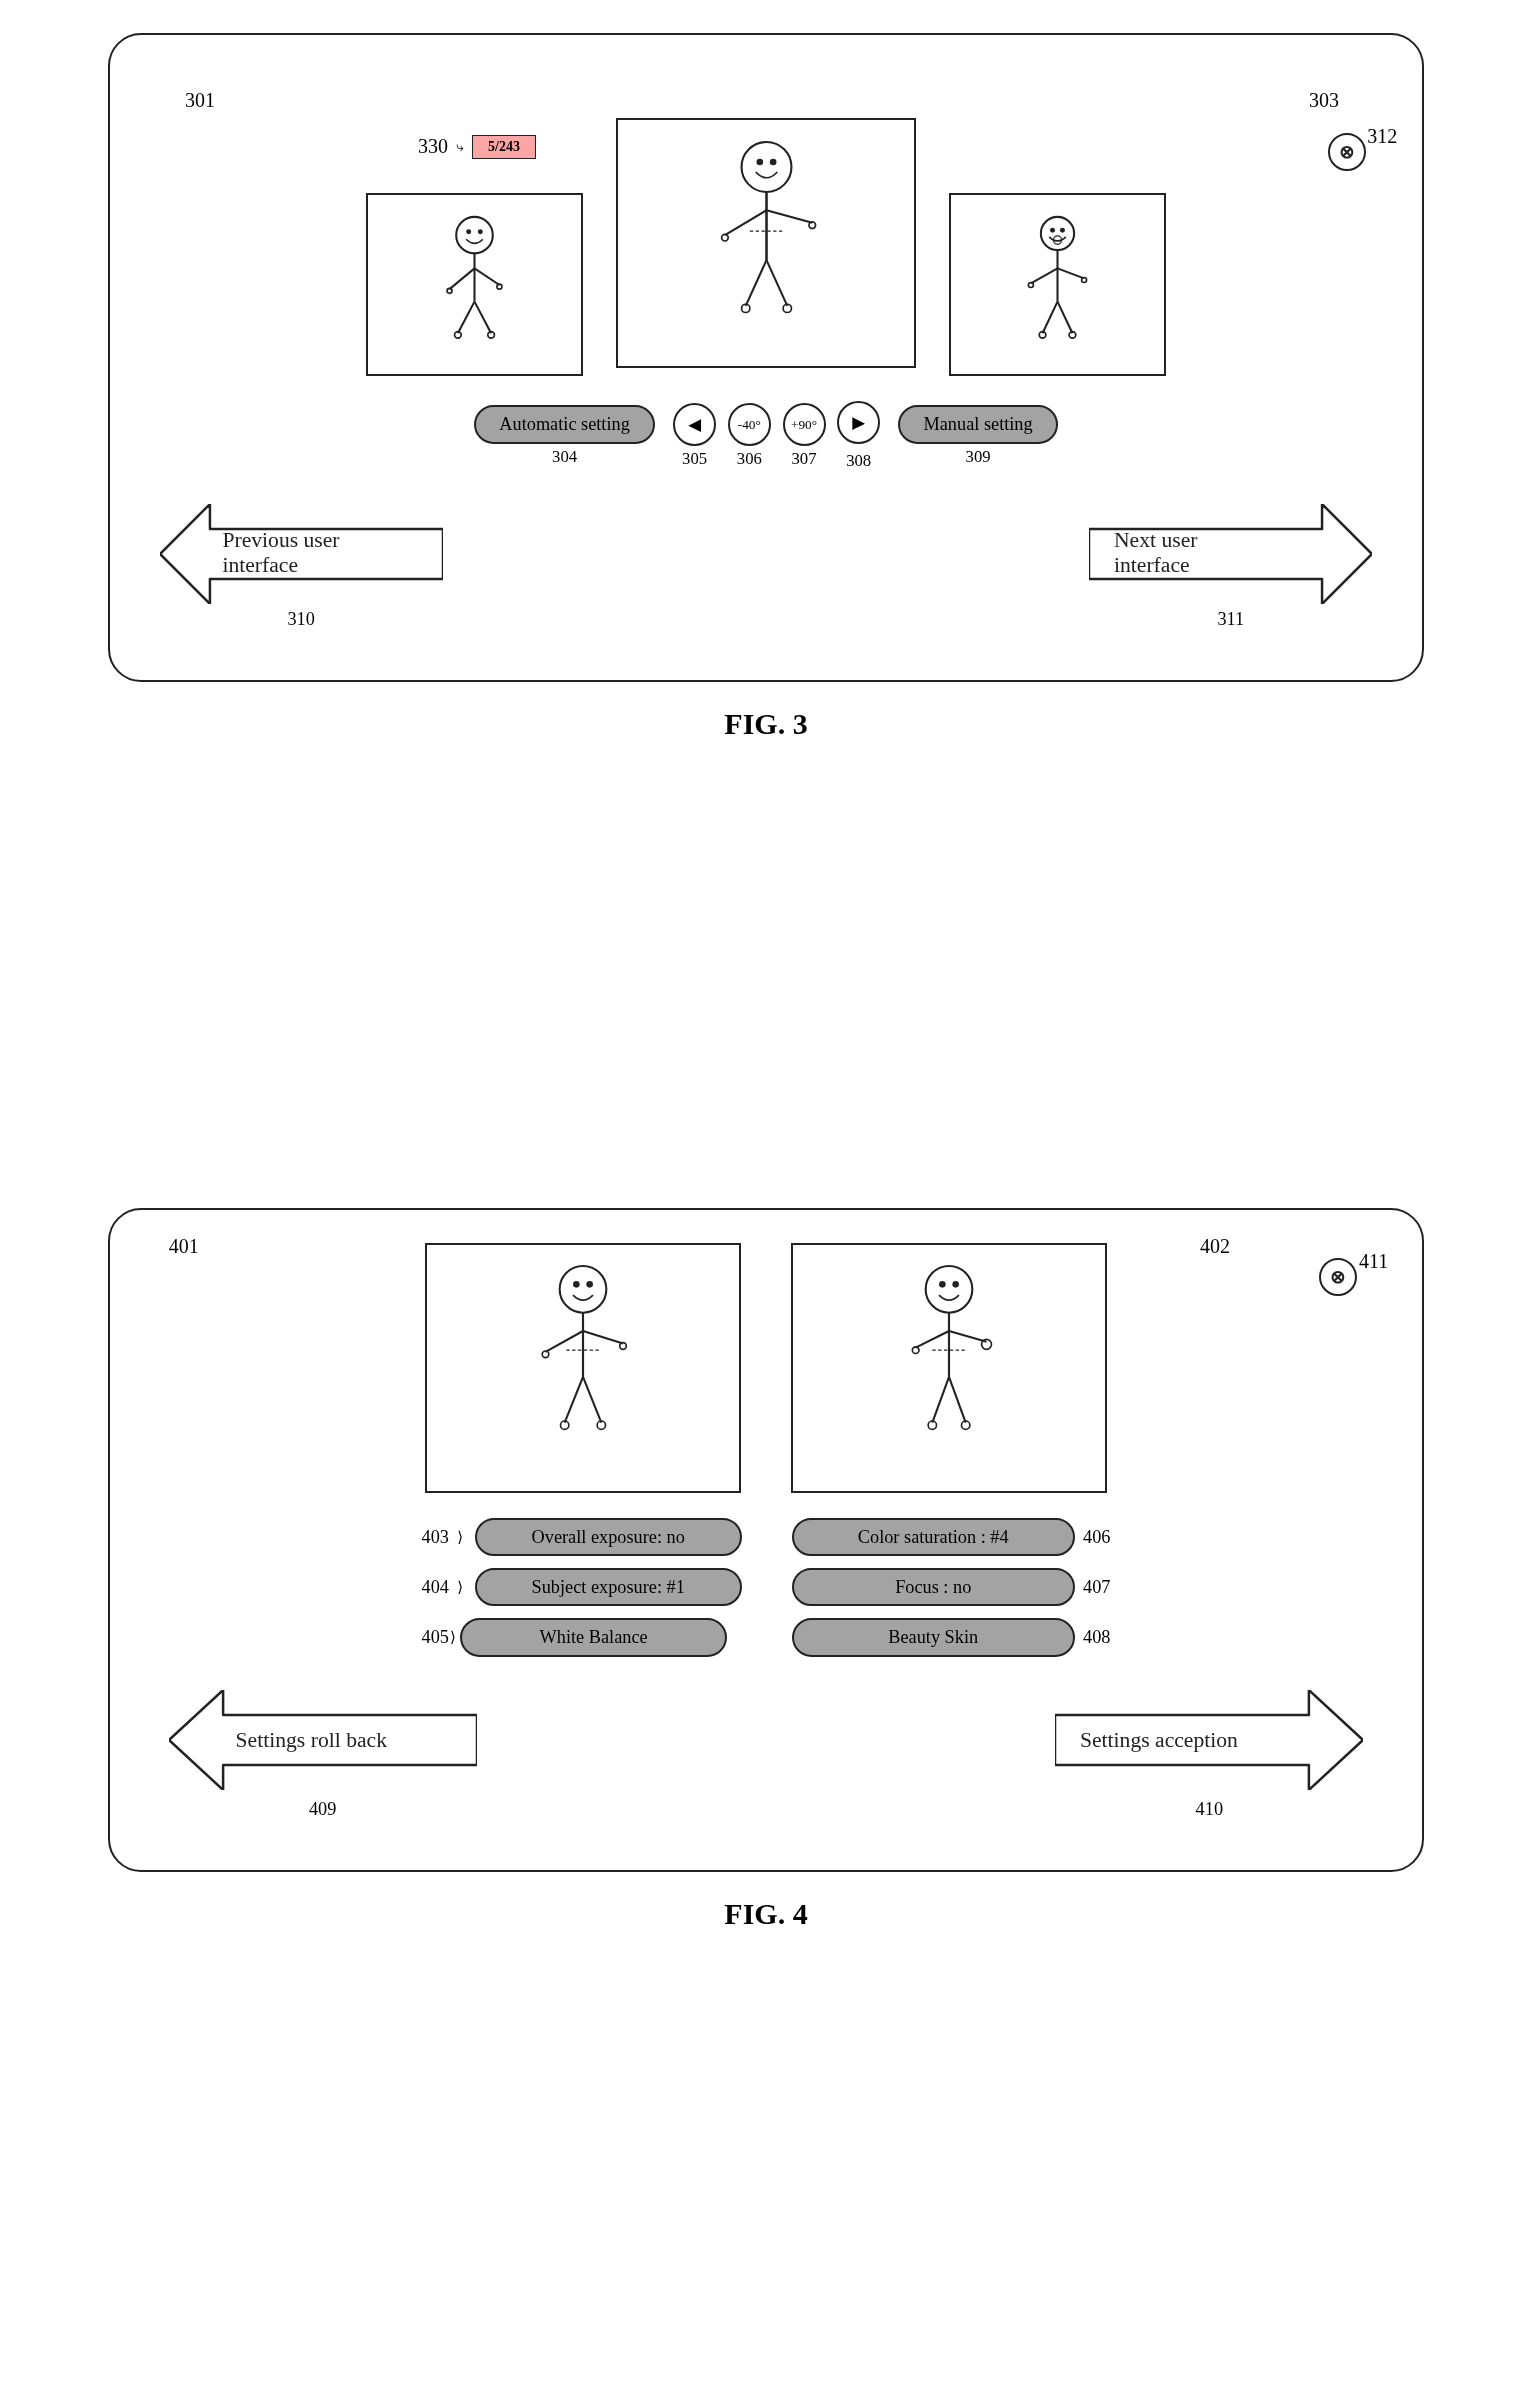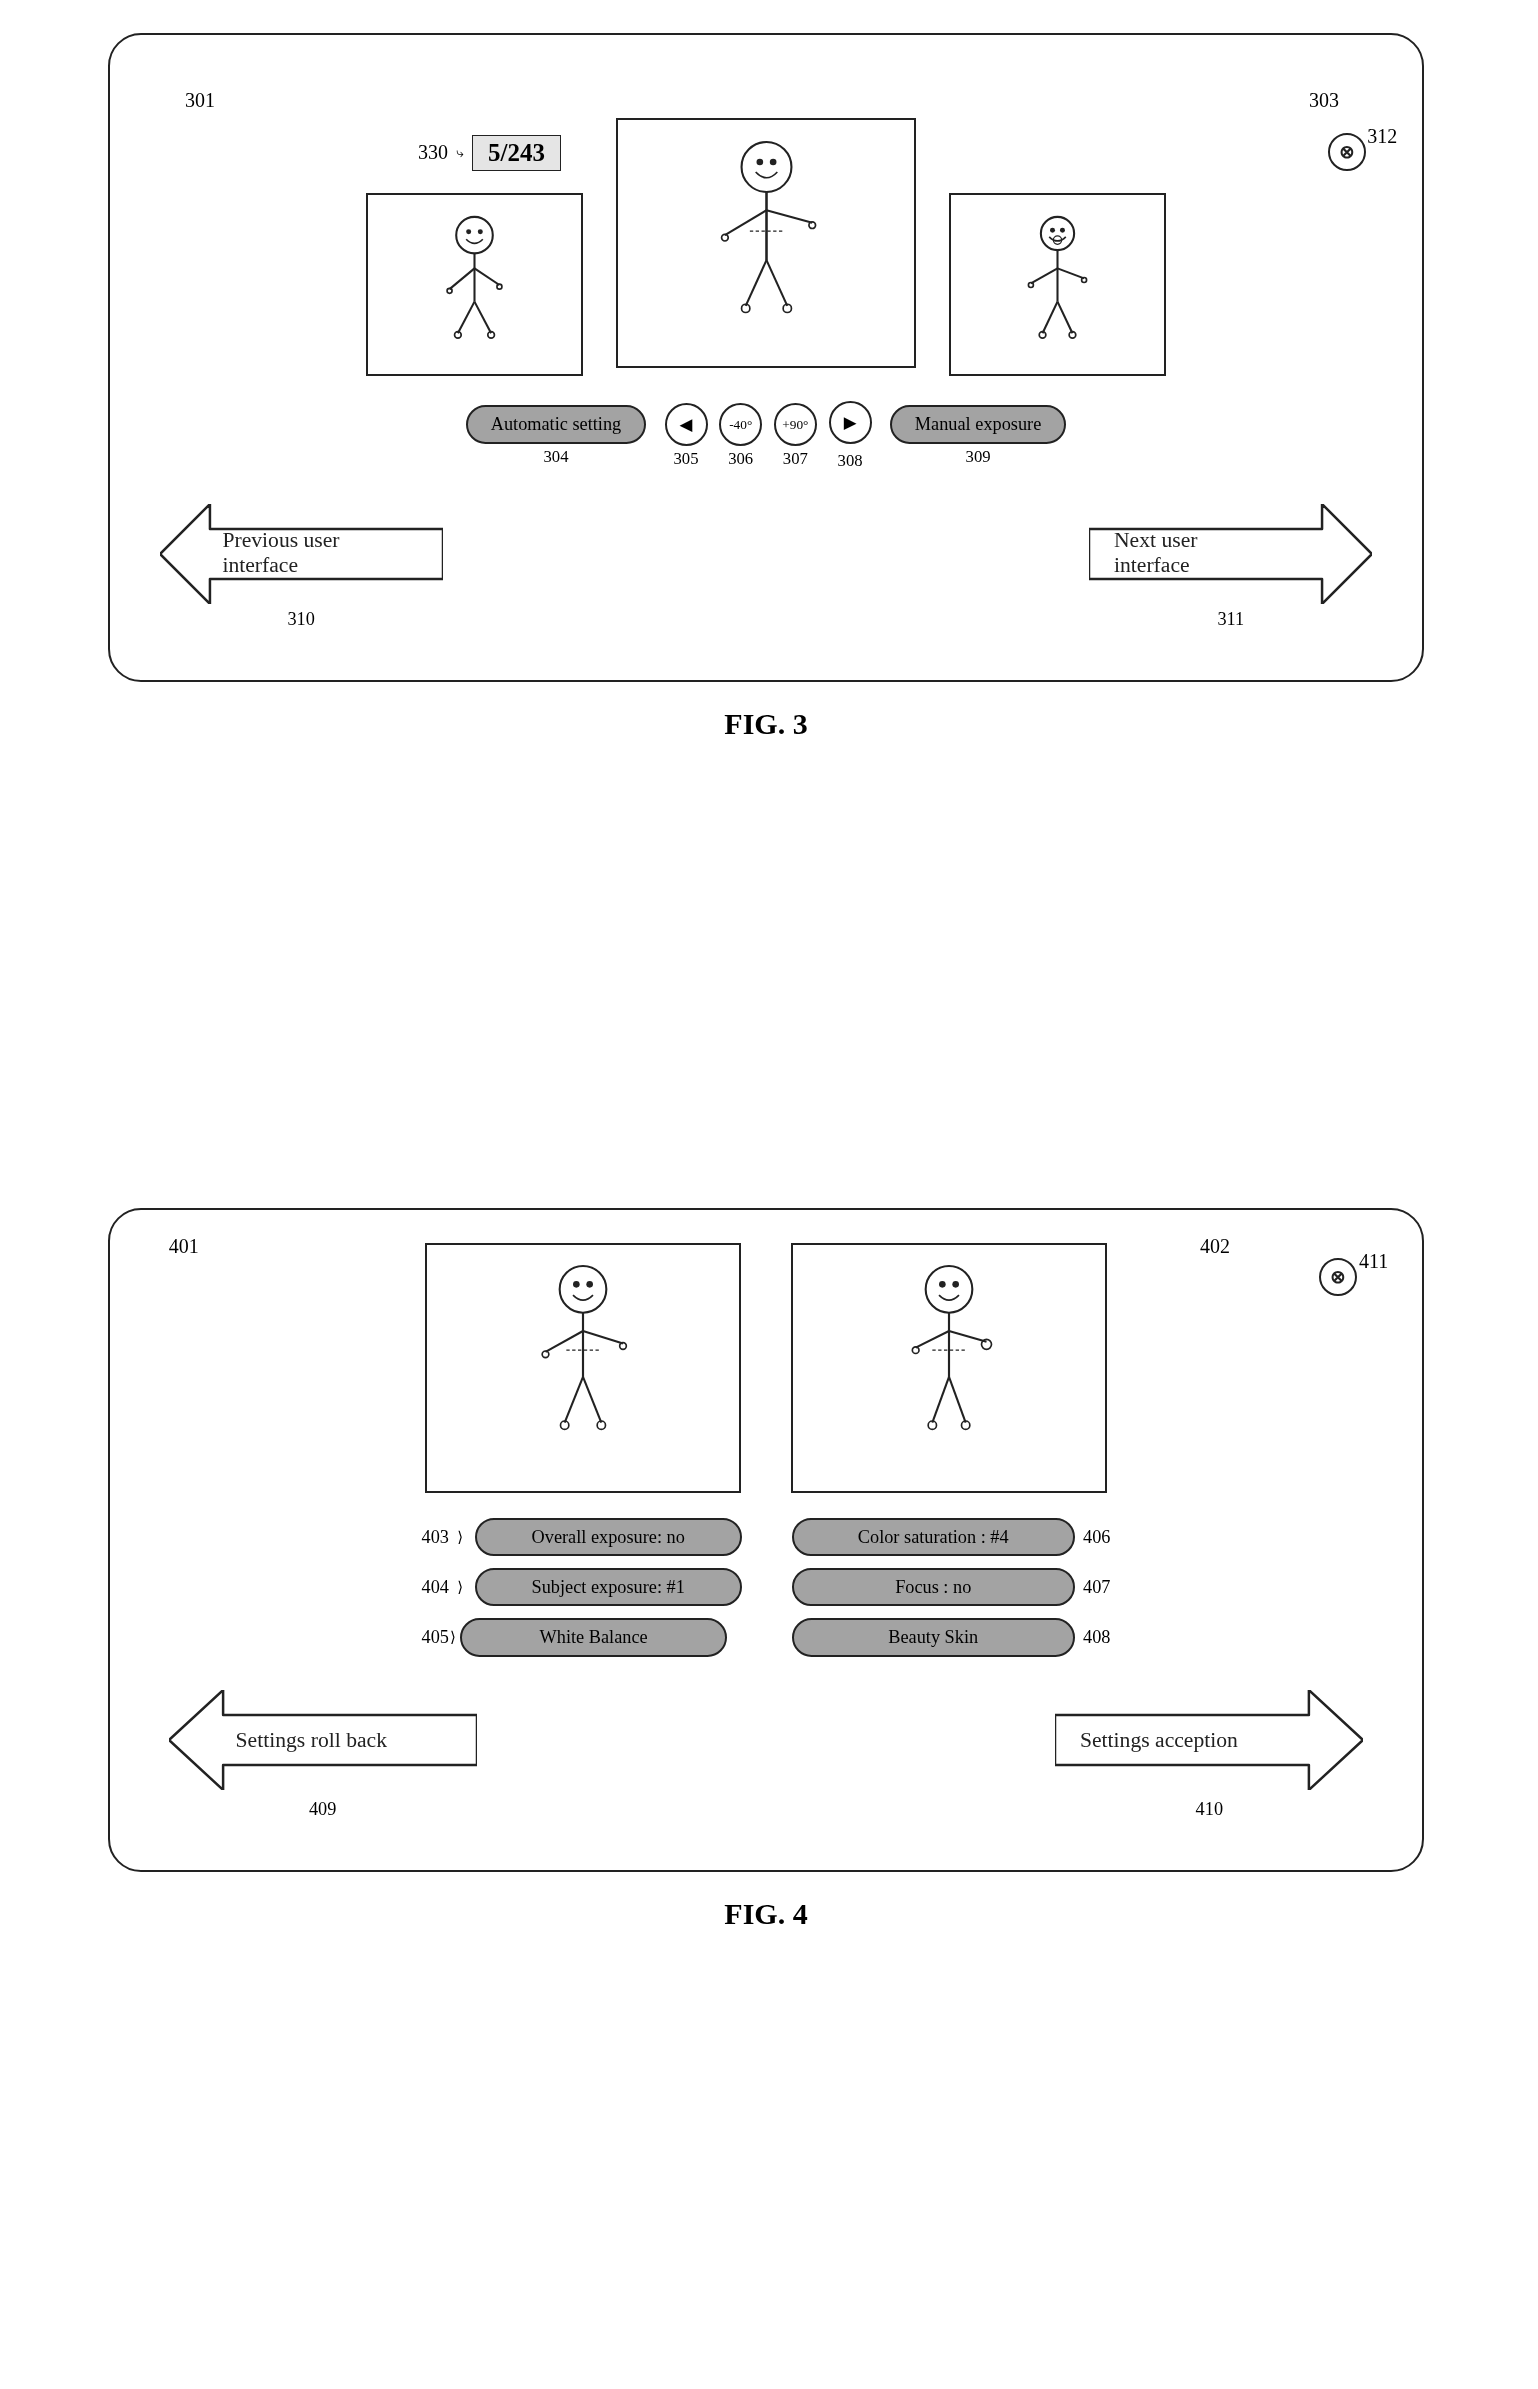"5/243" .counter-badge { background: #e5e5e5 -> #fca5a5; font-size: 25px -> 14px }
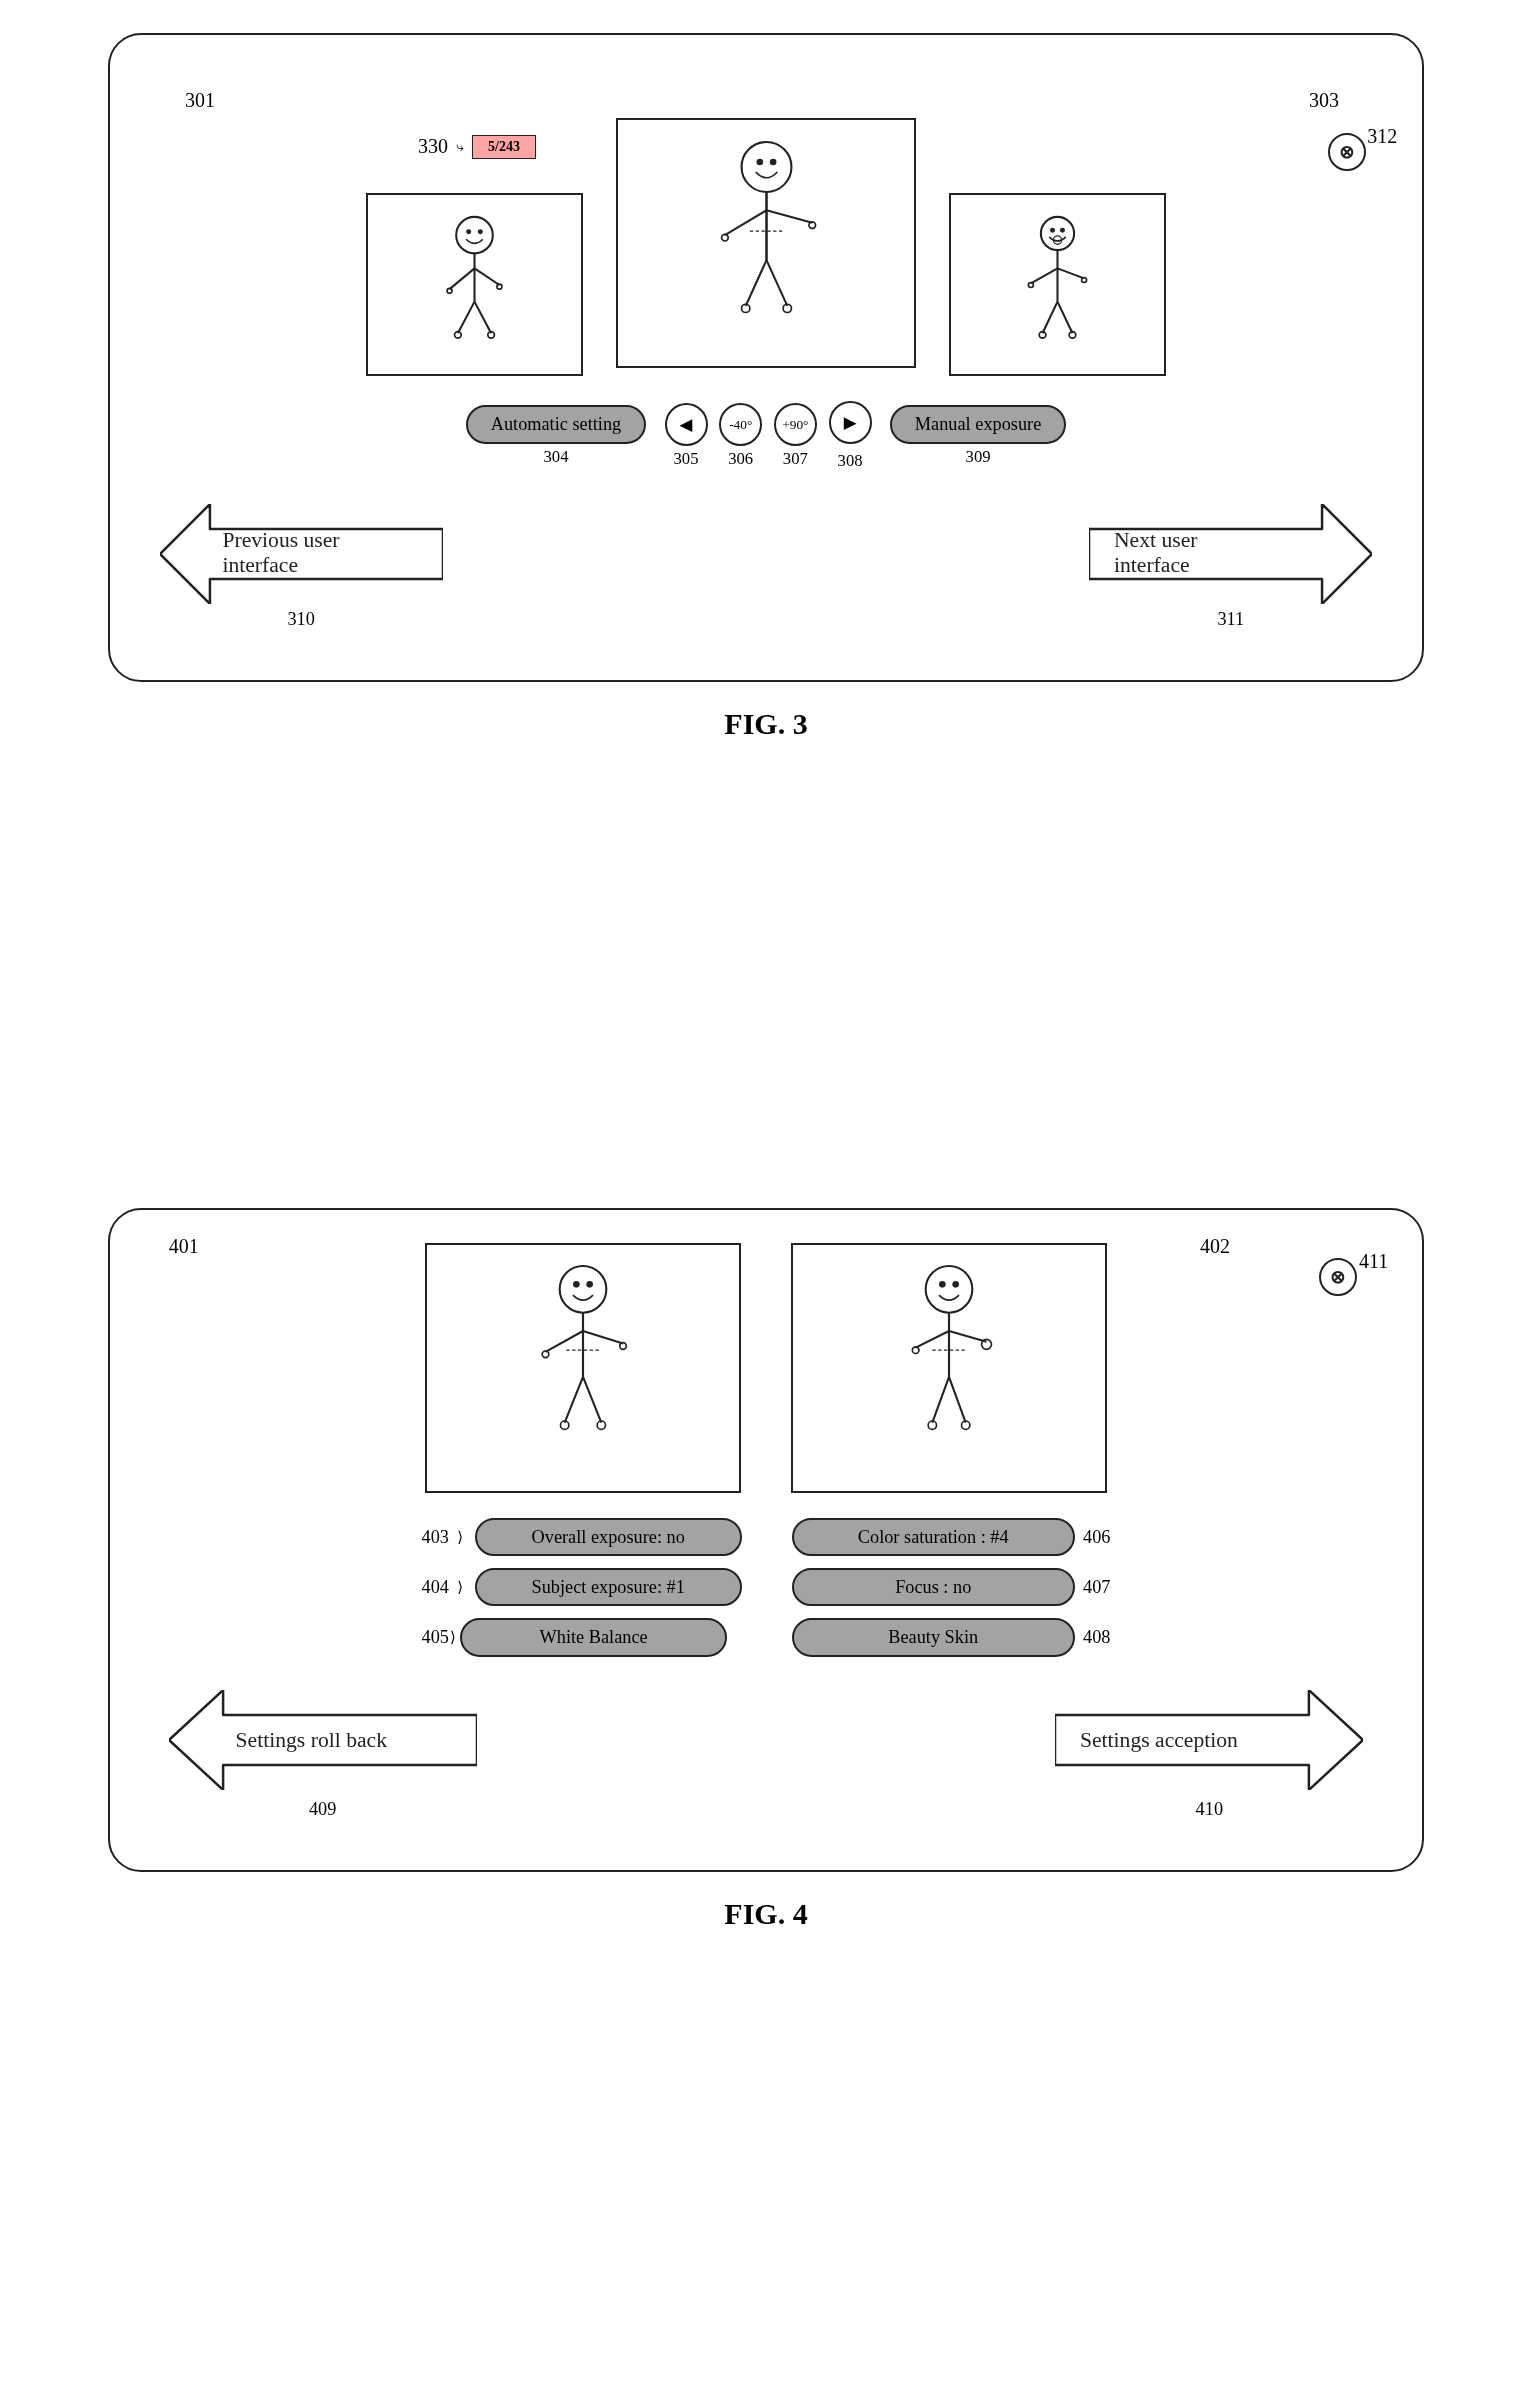"Manual exposure" span { text: exposure -> setting }
